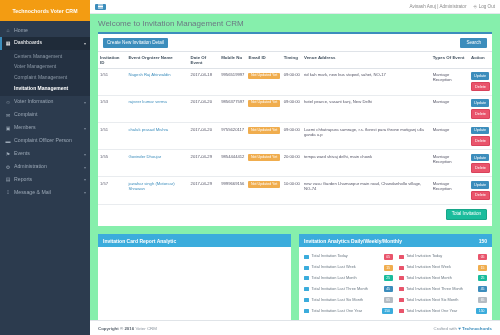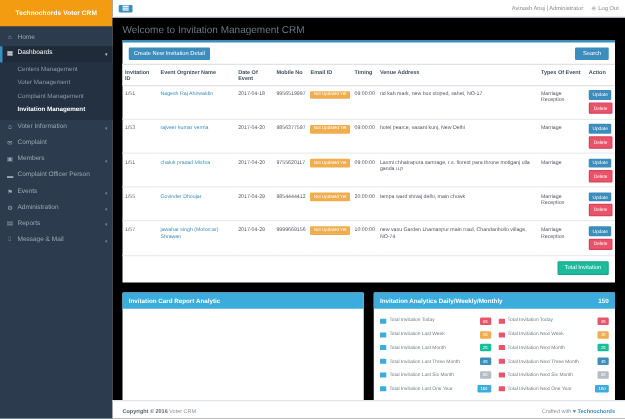"Welcome to Invitation Management CRM" .main { background: #000000 -> #86efac }
